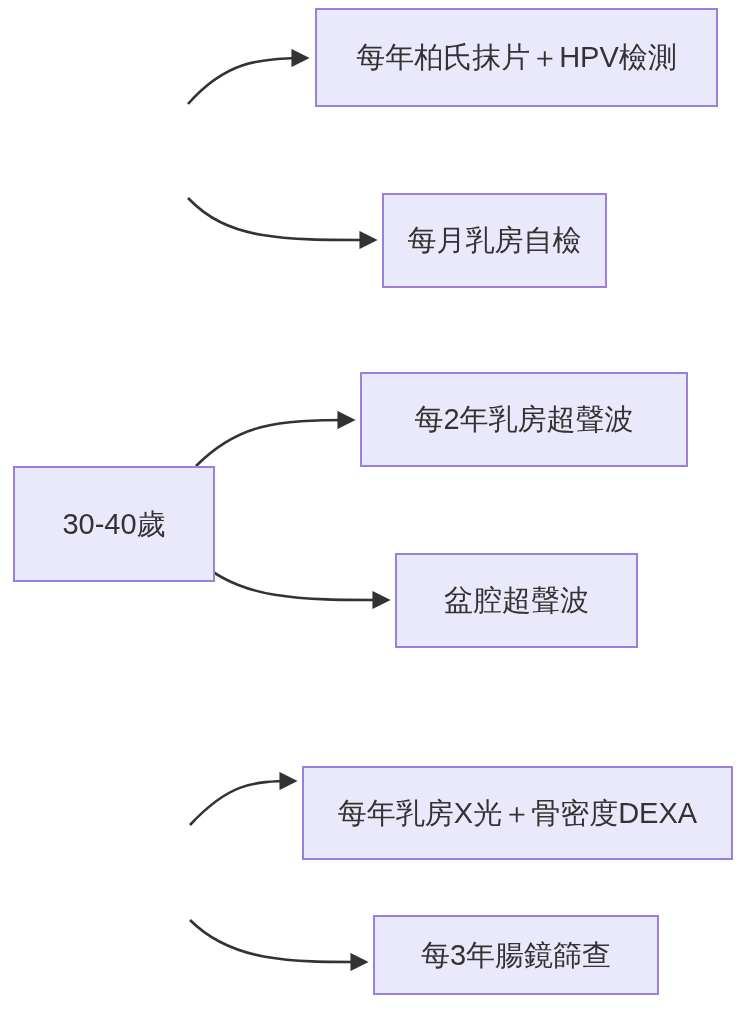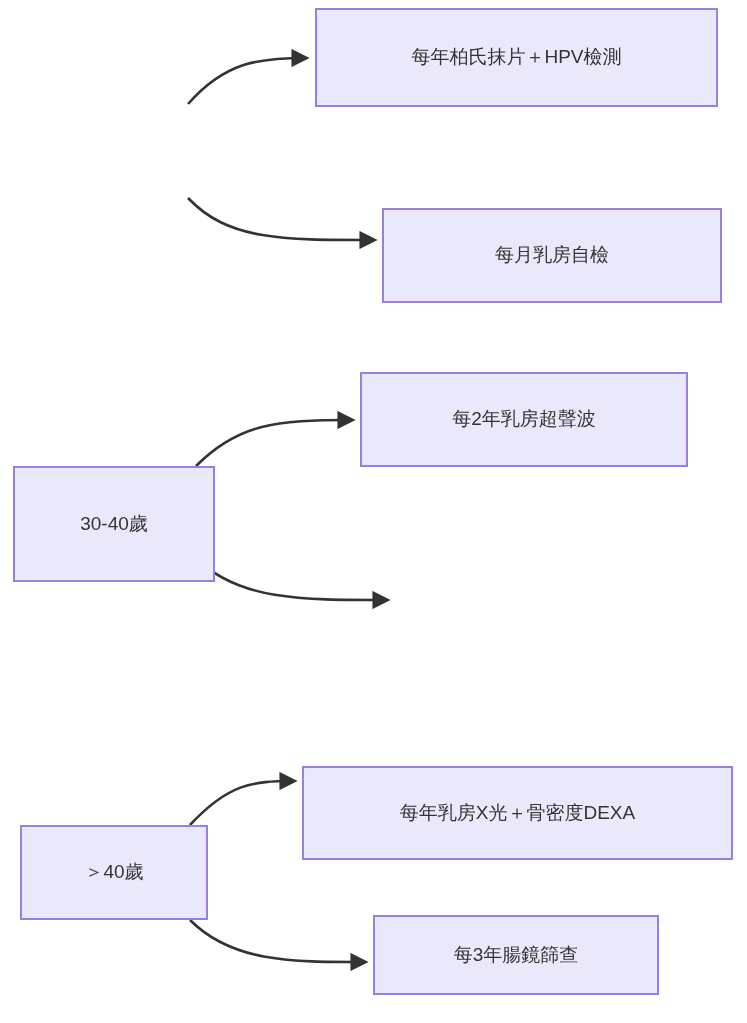"每年柏氏抹片＋HPV檢測" .node { font-size: 19px -> 29px }
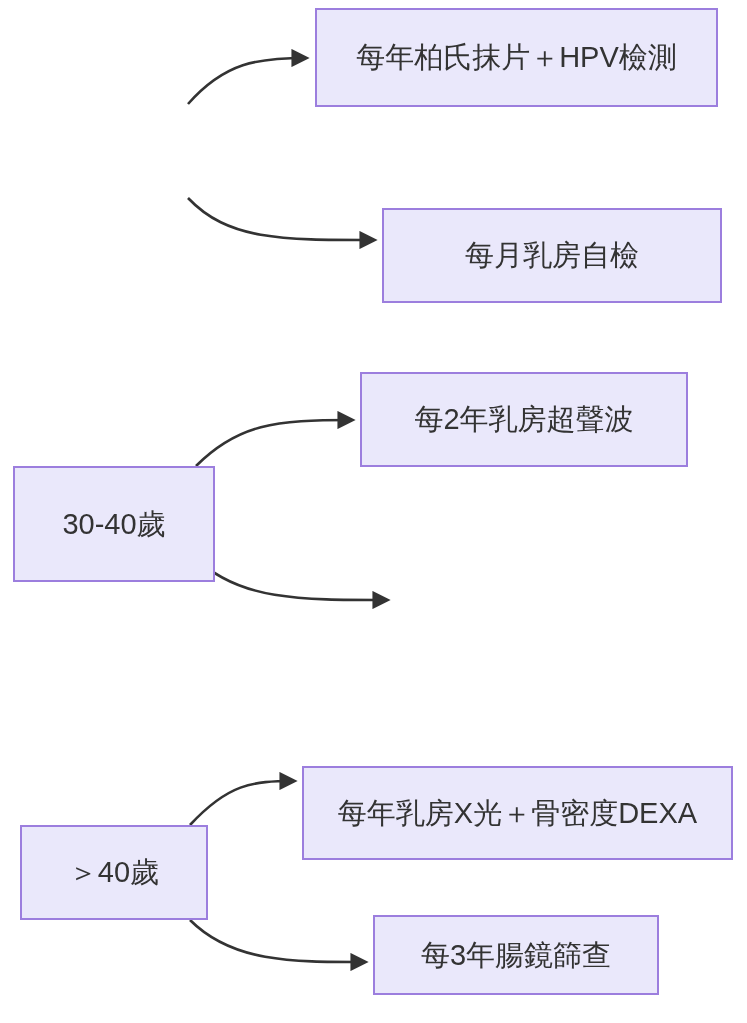"每月乳房自檢" div.node { top: 208px -> 193px; width: 340px -> 225px }
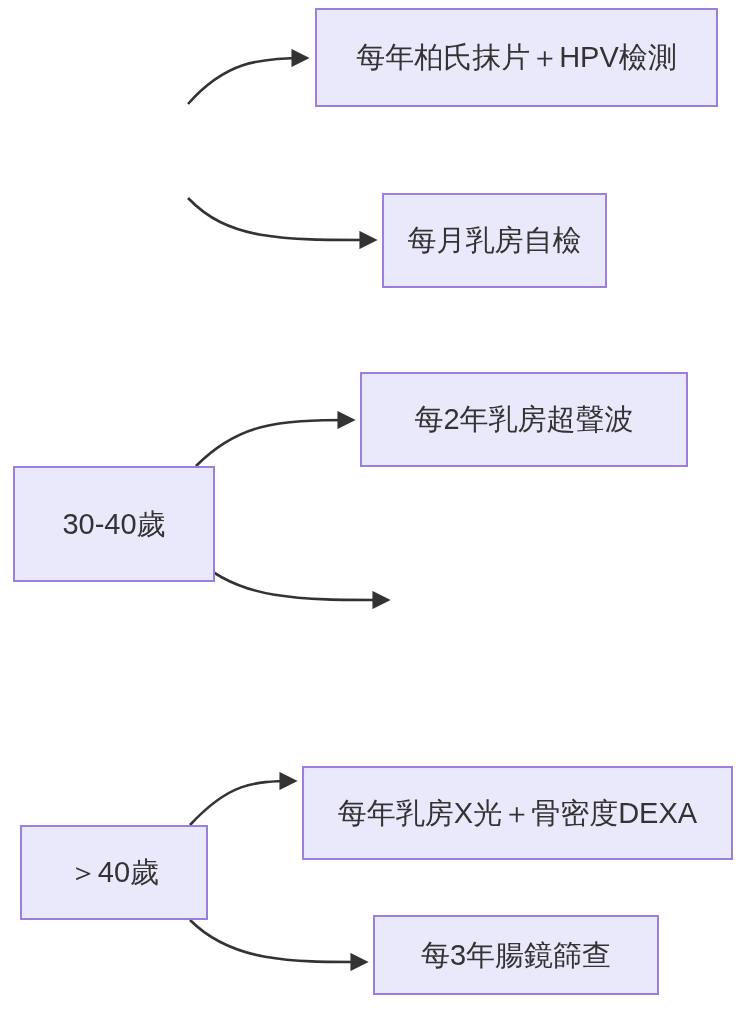"盆腔超聲波" div.node { html: none -> <div>盆腔超聲波</div> }
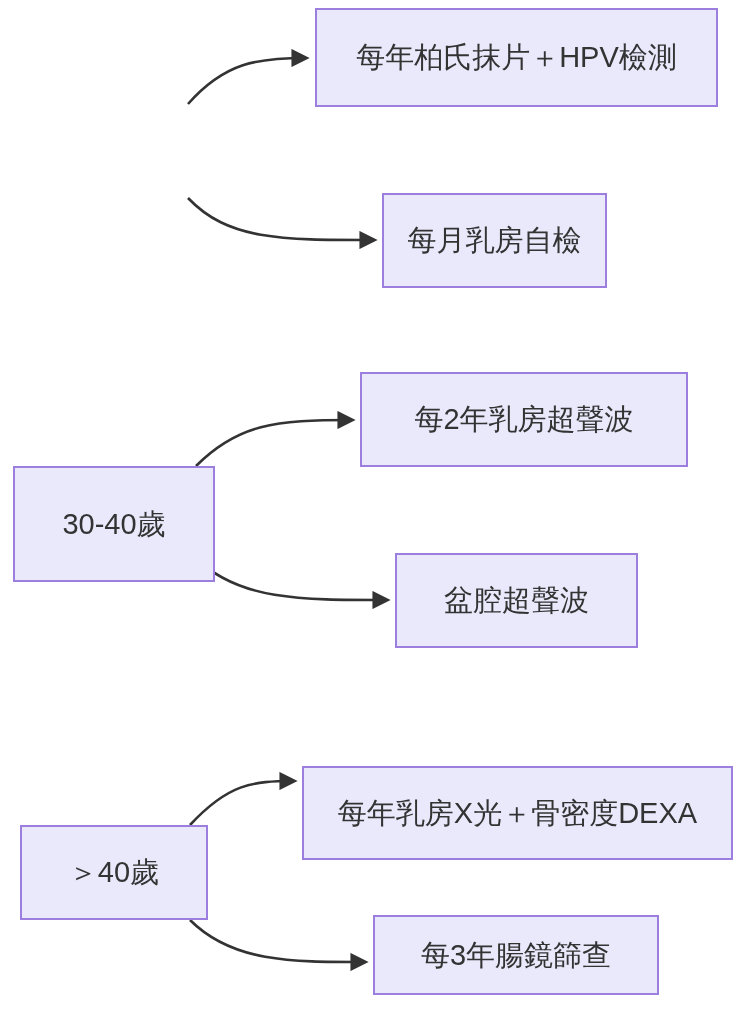"＞40歲" div.node { html: <div>＞40歲</div> -> none }
